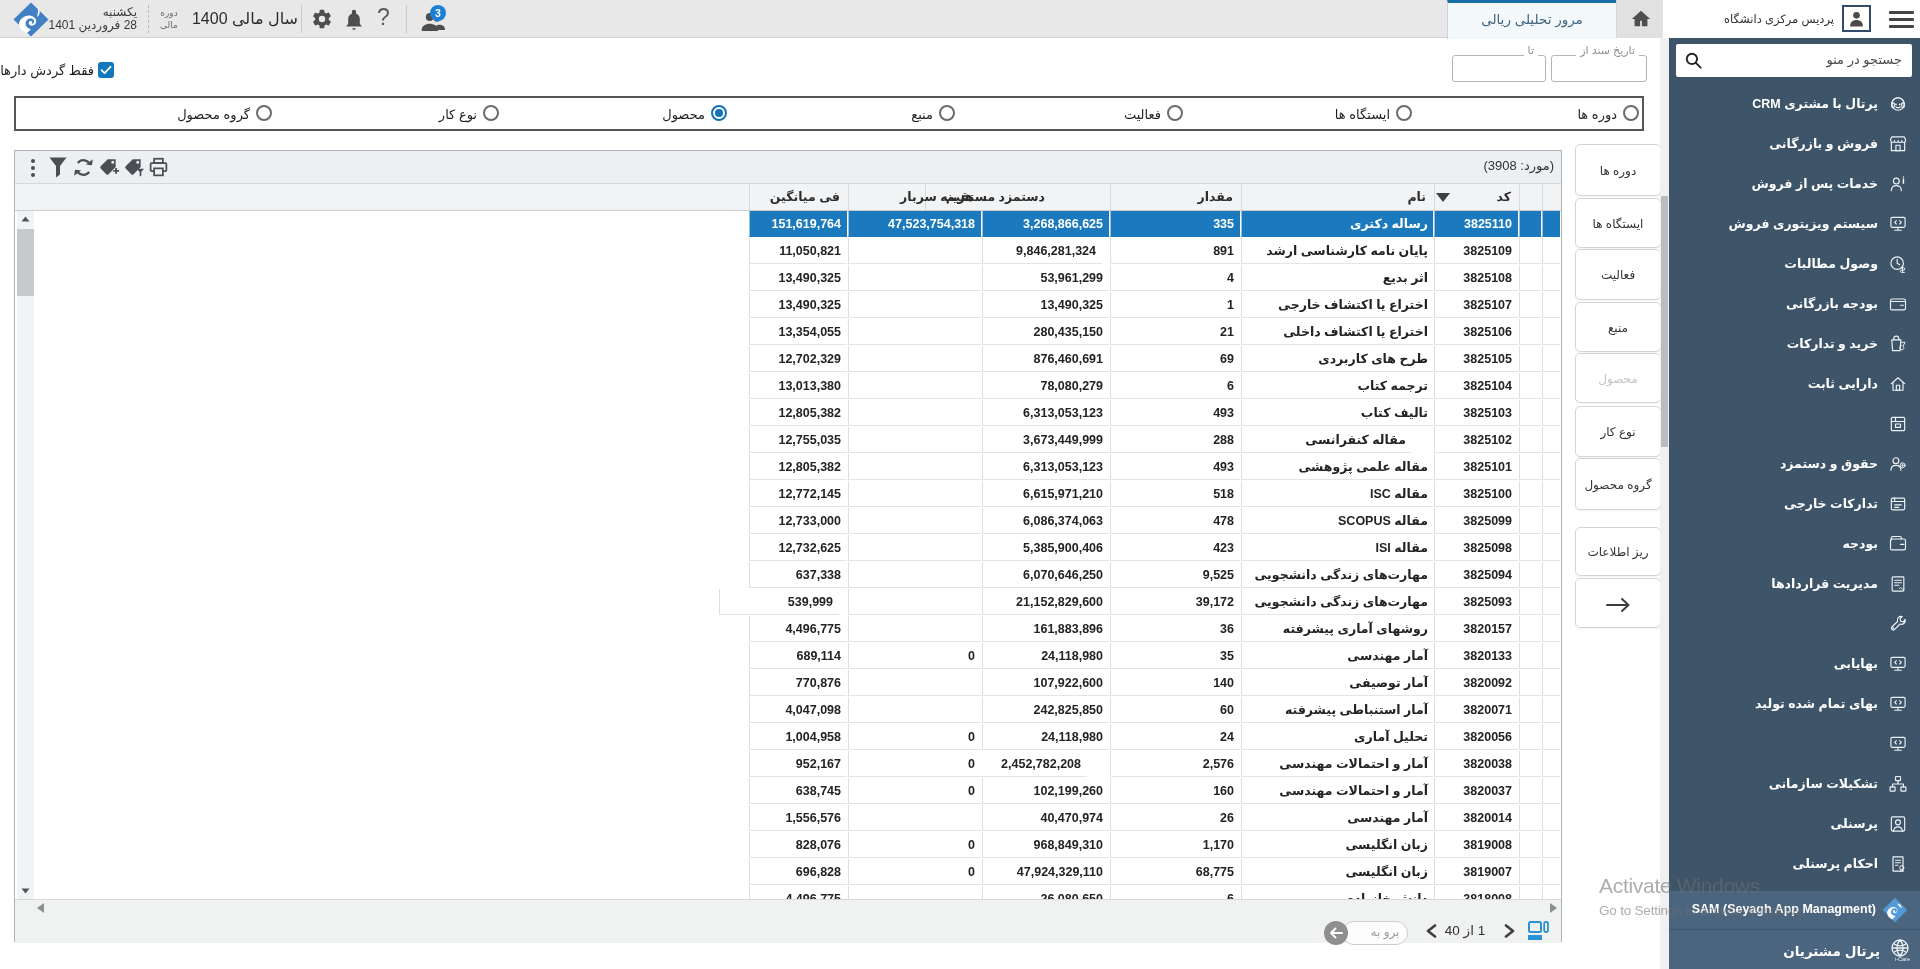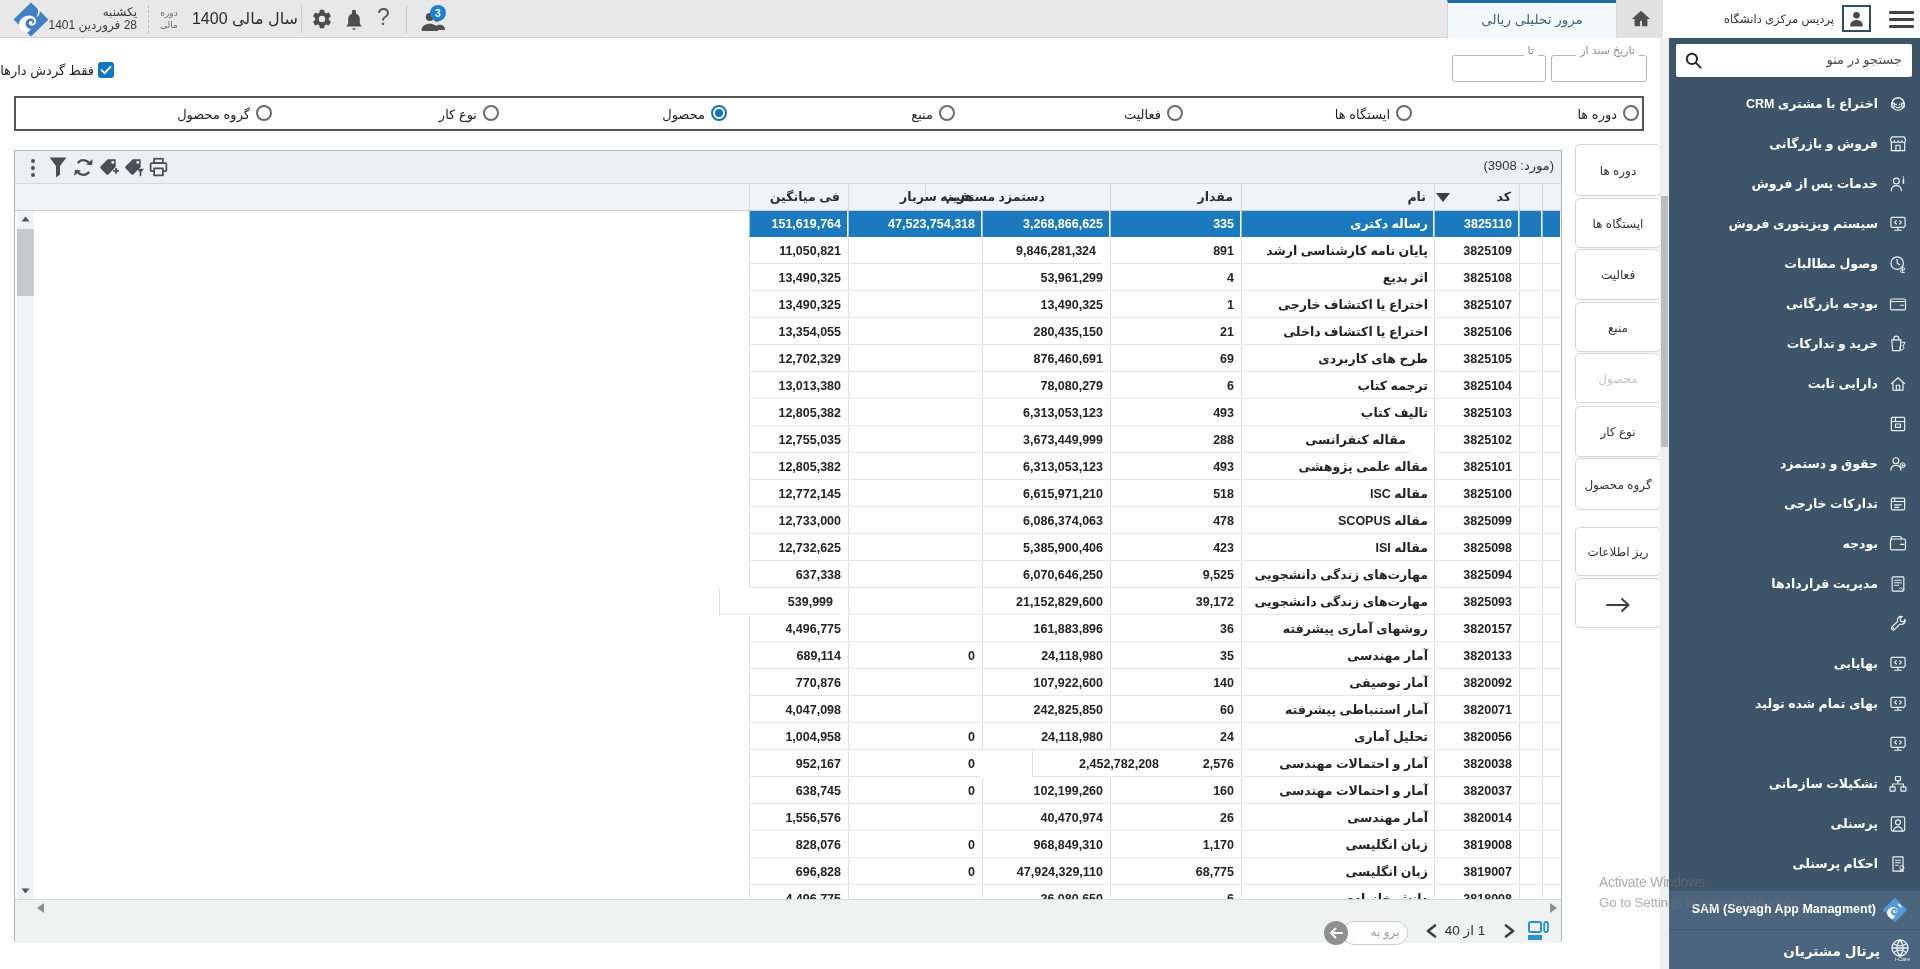"اختراع با مشتری CRM" div.txt { text: اختراع -> پرتال }
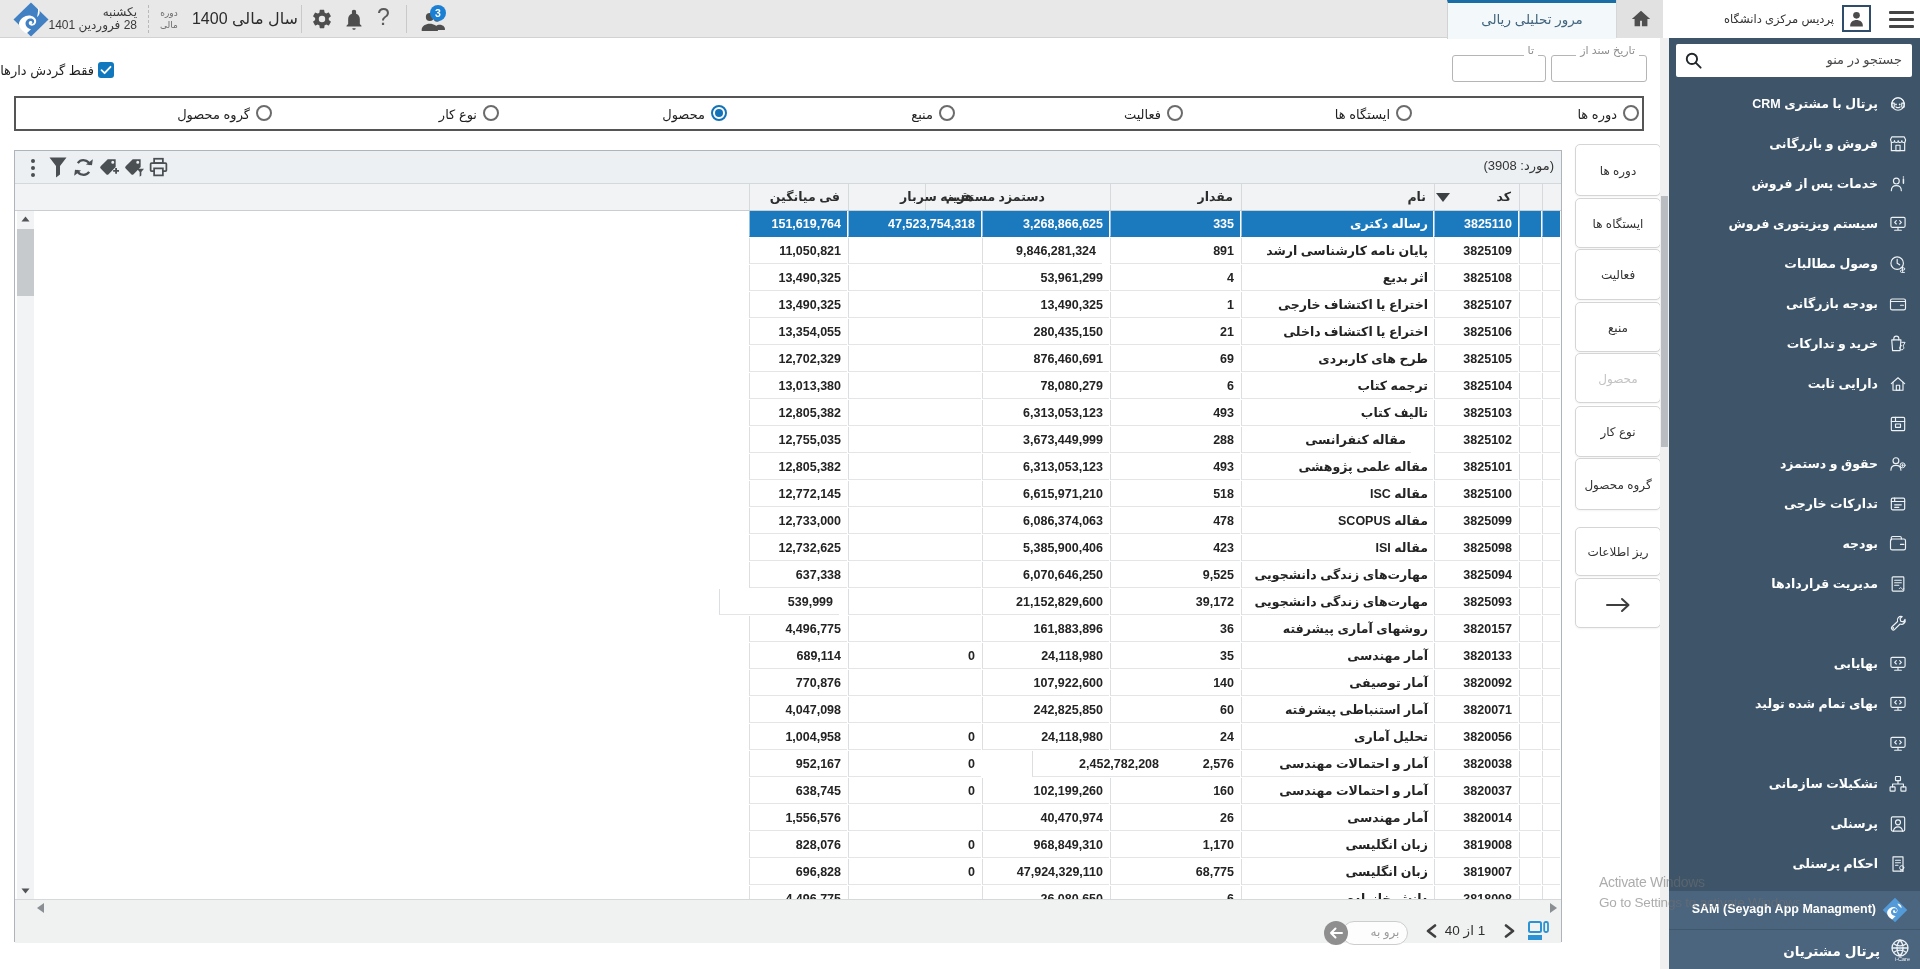"2,452,782,208" div.cell { left: 1017px -> 939px }
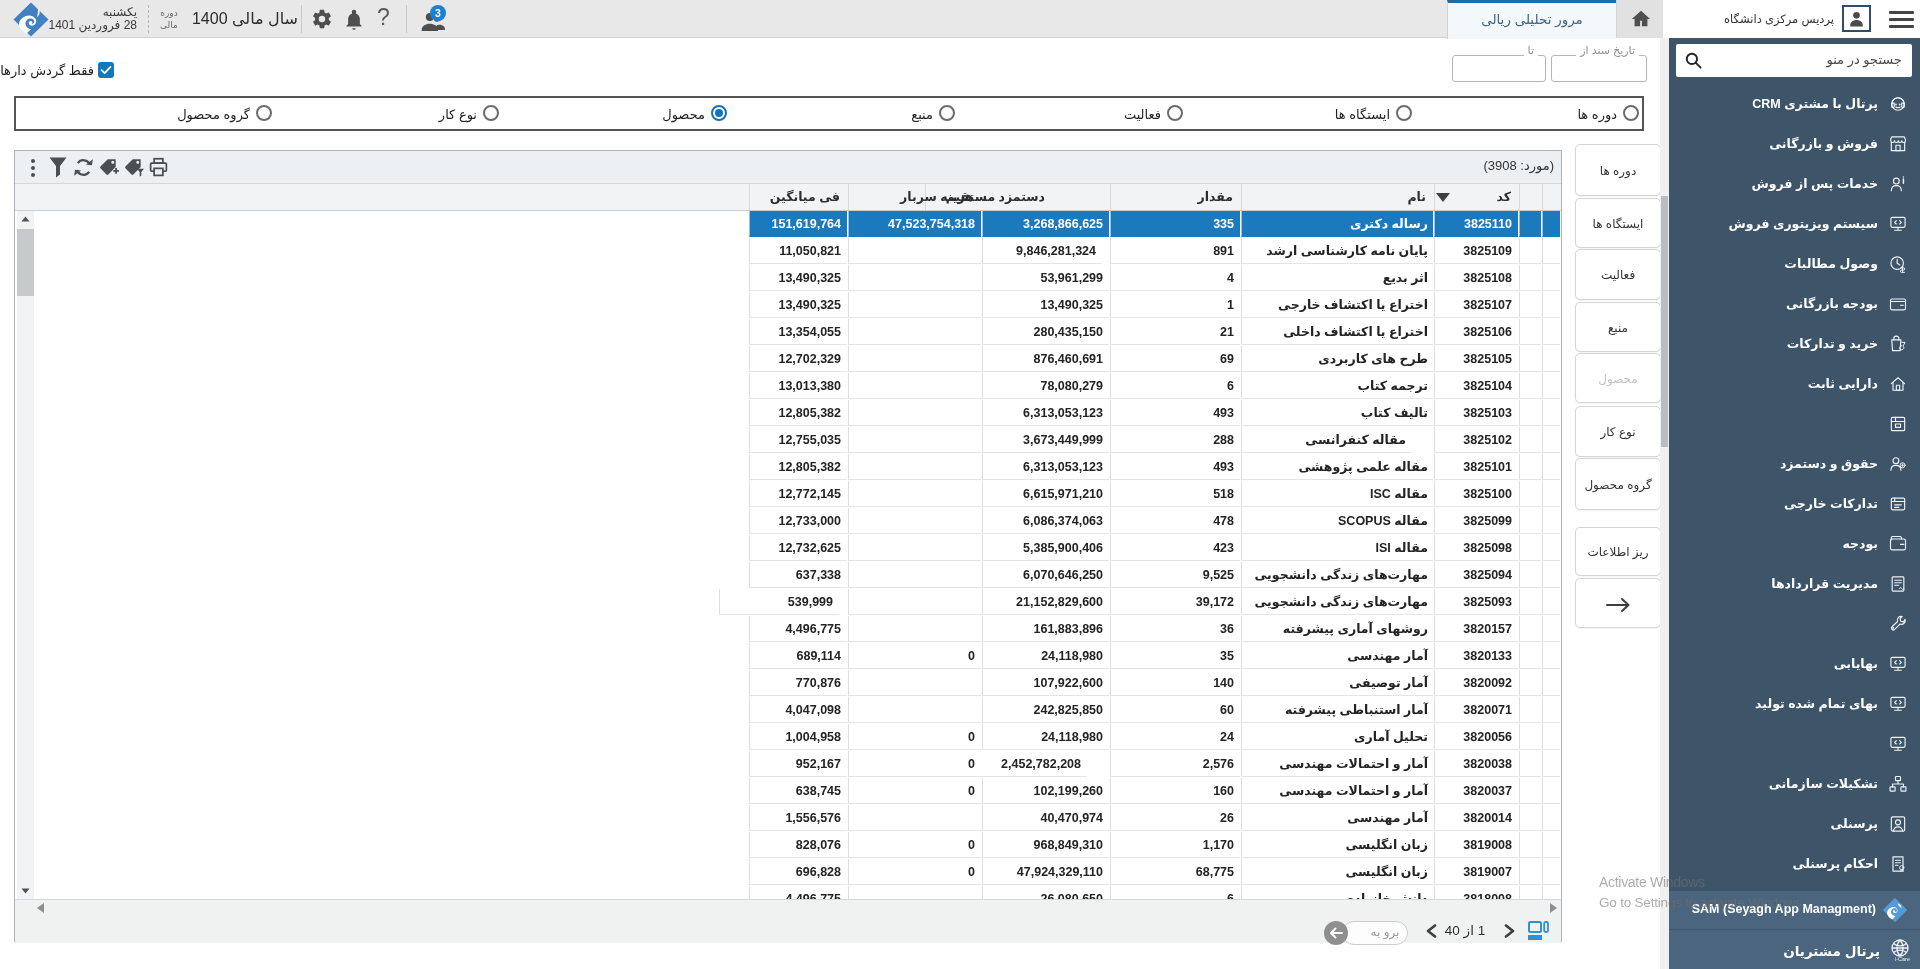"Activate Windows" #watermark .l1 { font-size: 14px -> 21px }
